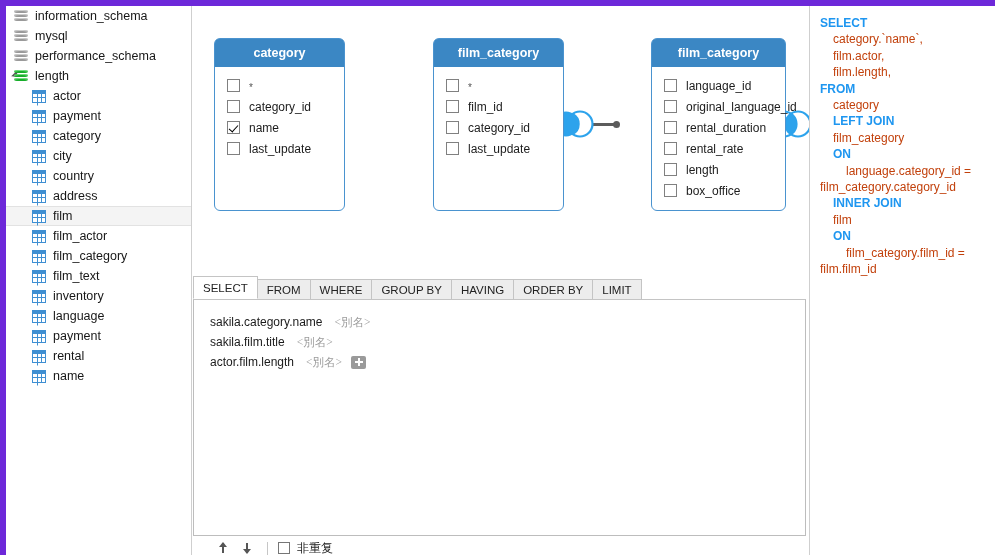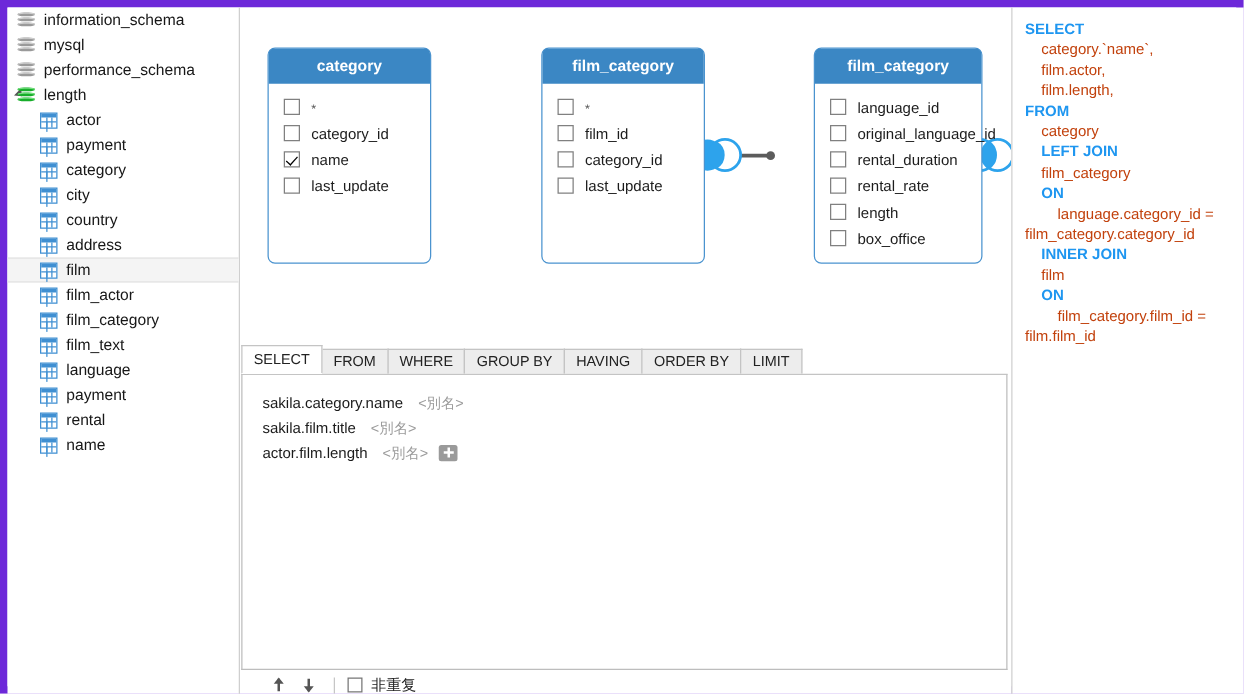"inventory" div.tree-row { html: none -> <div> <span> <span></span> </span> <span>inventory</span> </div> }
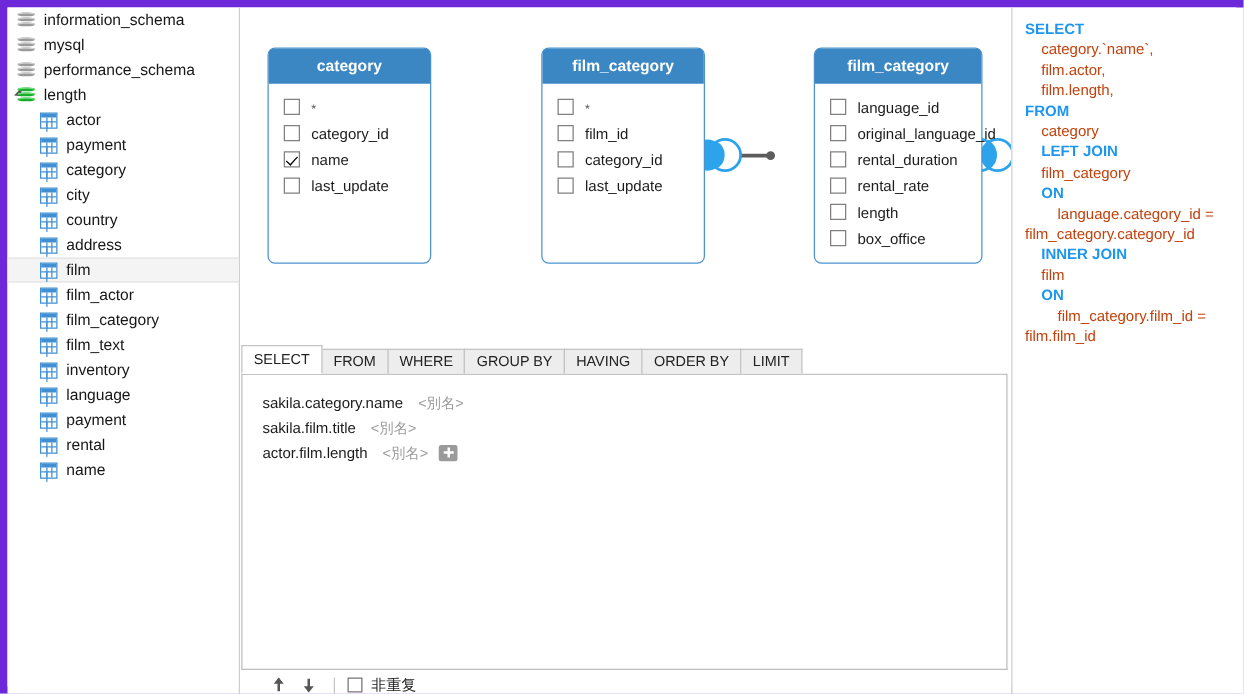"<別名>" .selrow .alias { font-family: none -> Liberation Serif, serif }
